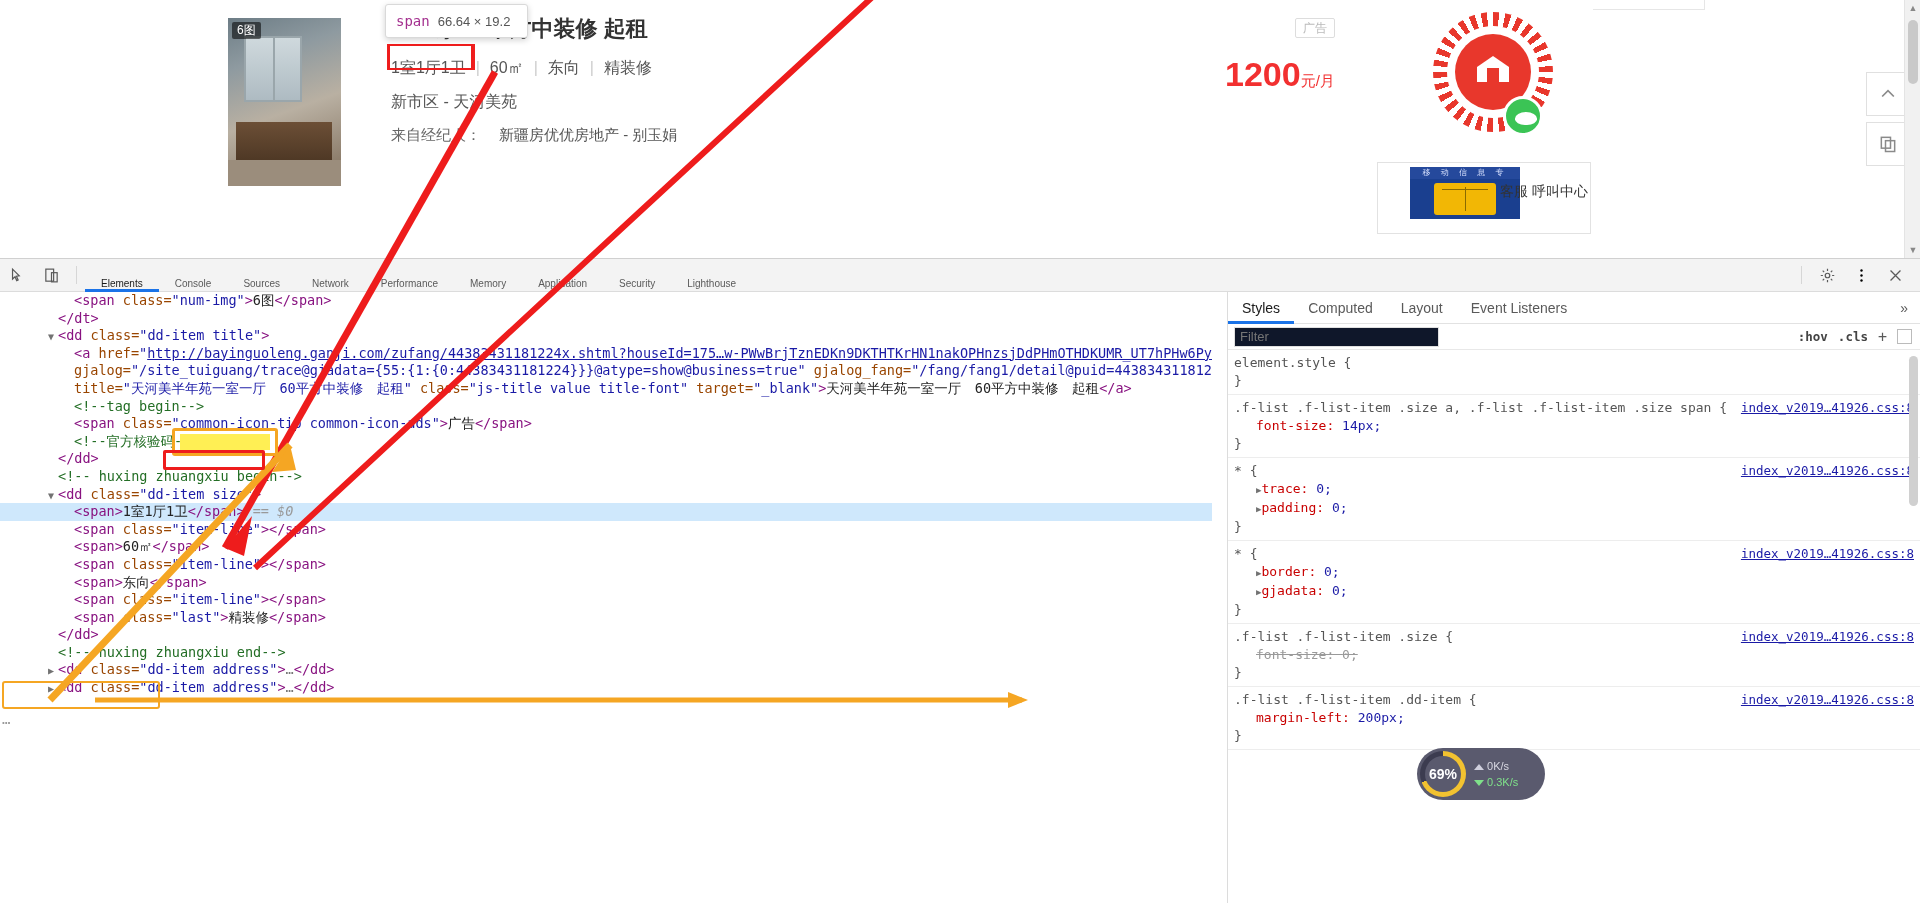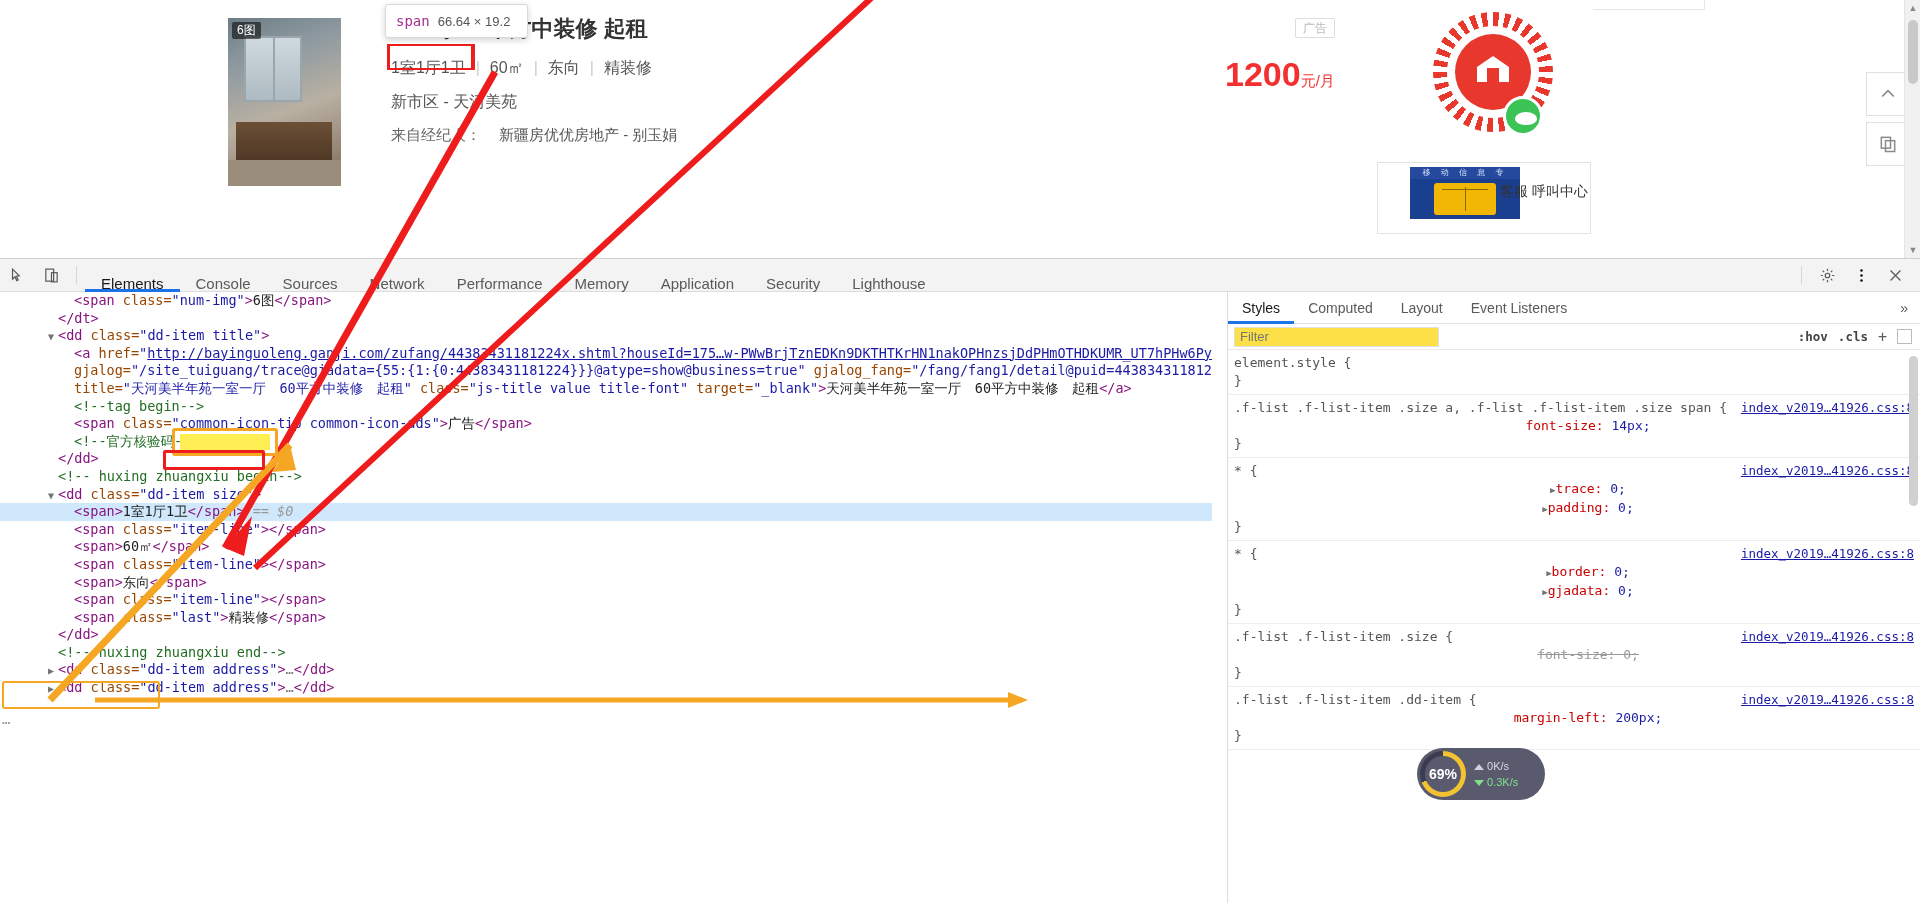"Elements" .dt-tab { font-size: 15px -> 10px }
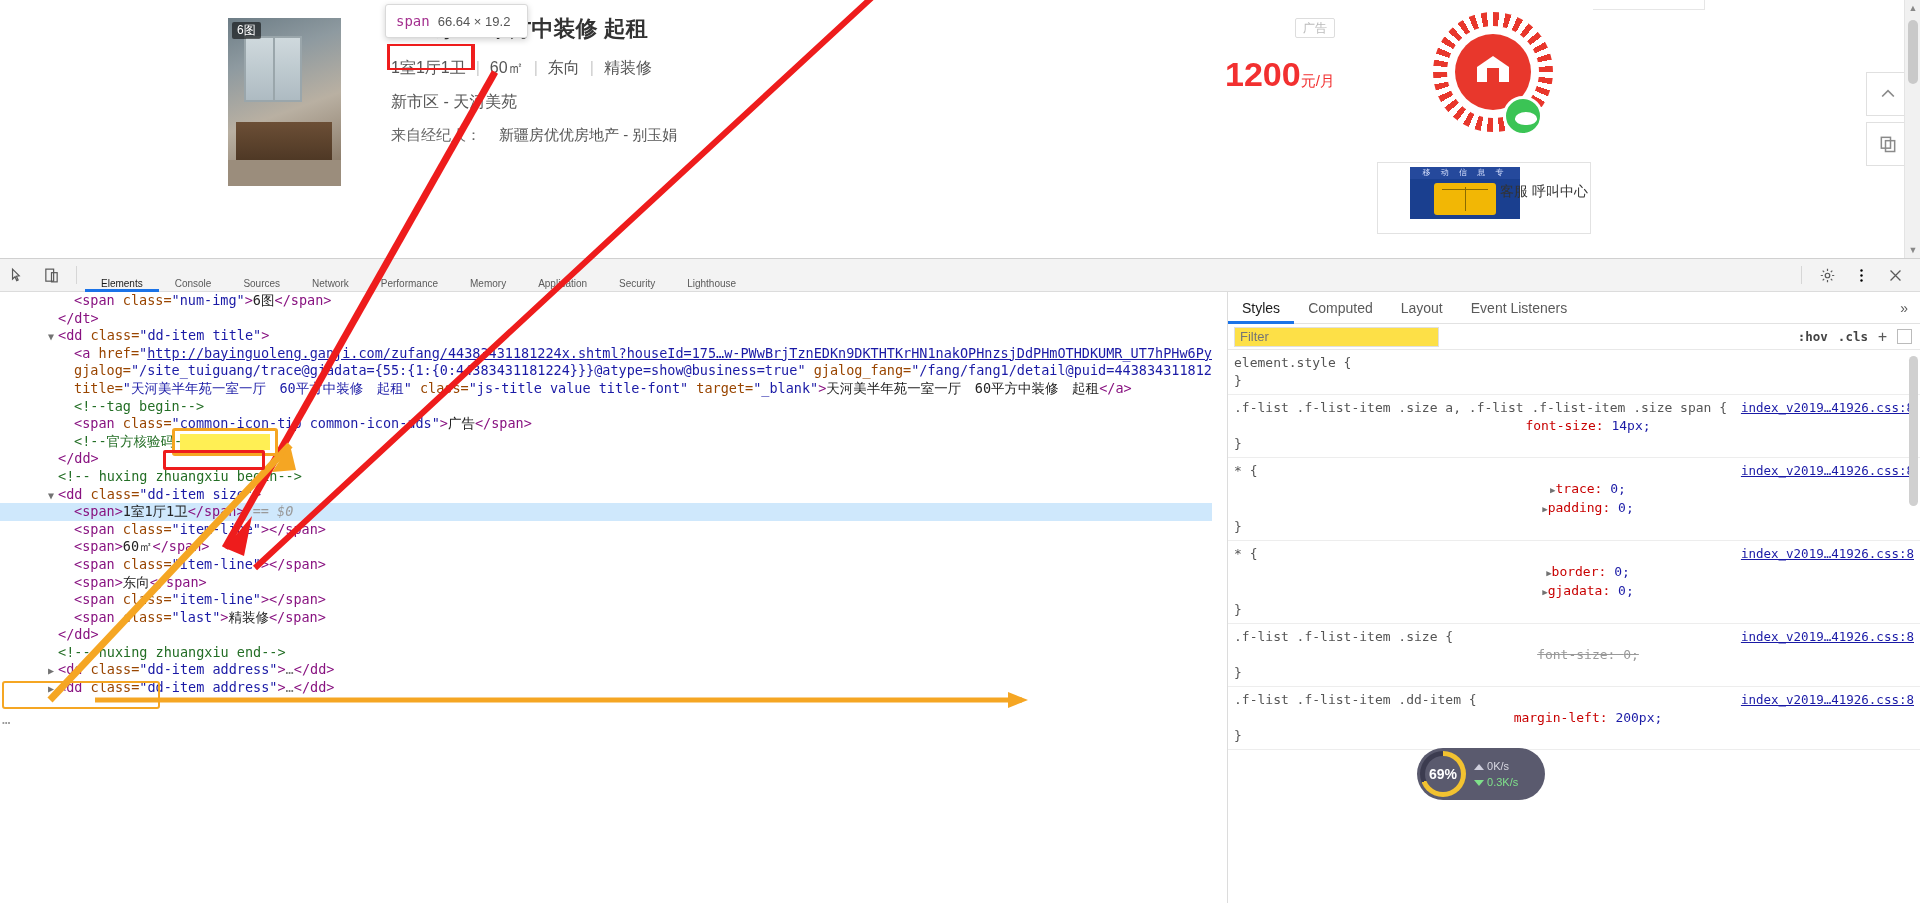"Filter" .sp-filter { background: #fde047 -> #0f172a }
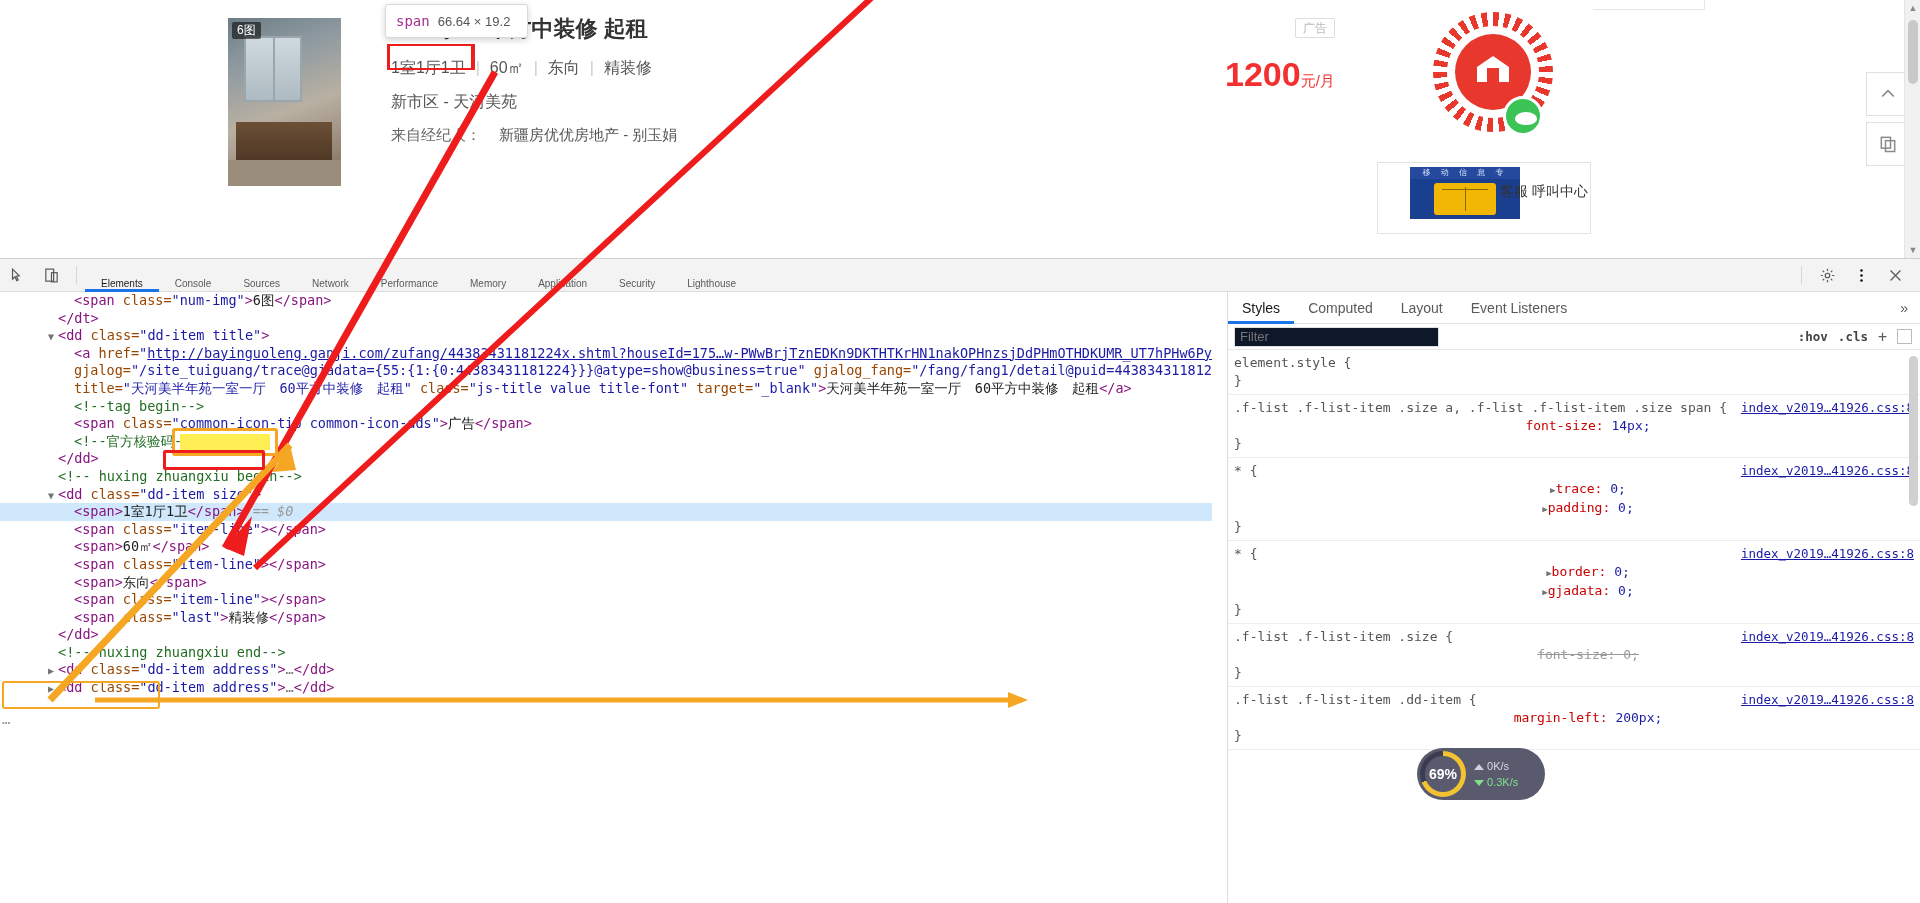"font-size: 14px;" .prop { text-align: center -> none }
